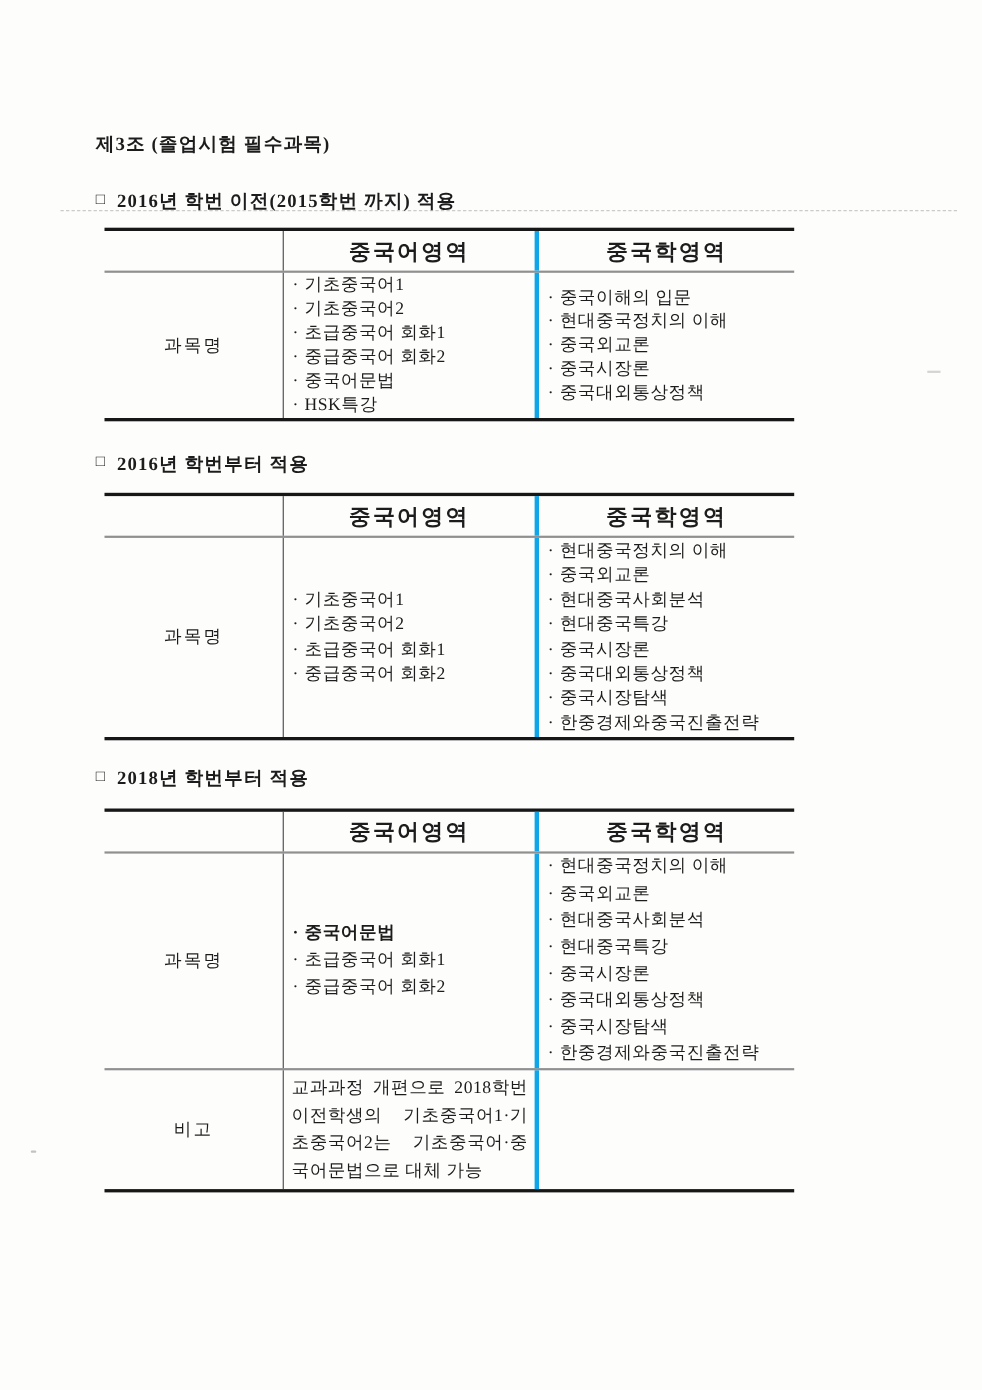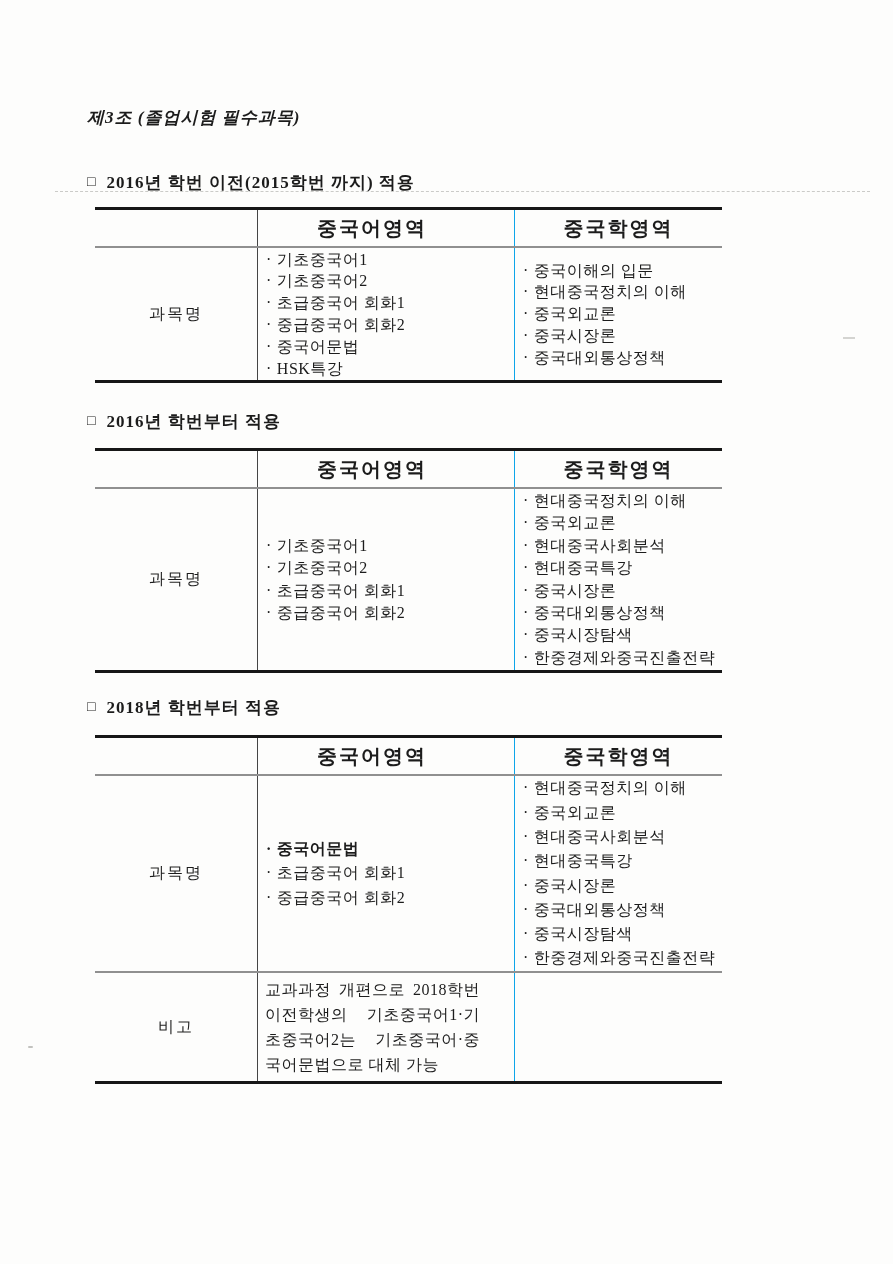"제3조 (졸업시험 필수과목)" .doc-title { font-style: italic -> none; top: 106px -> 119px }
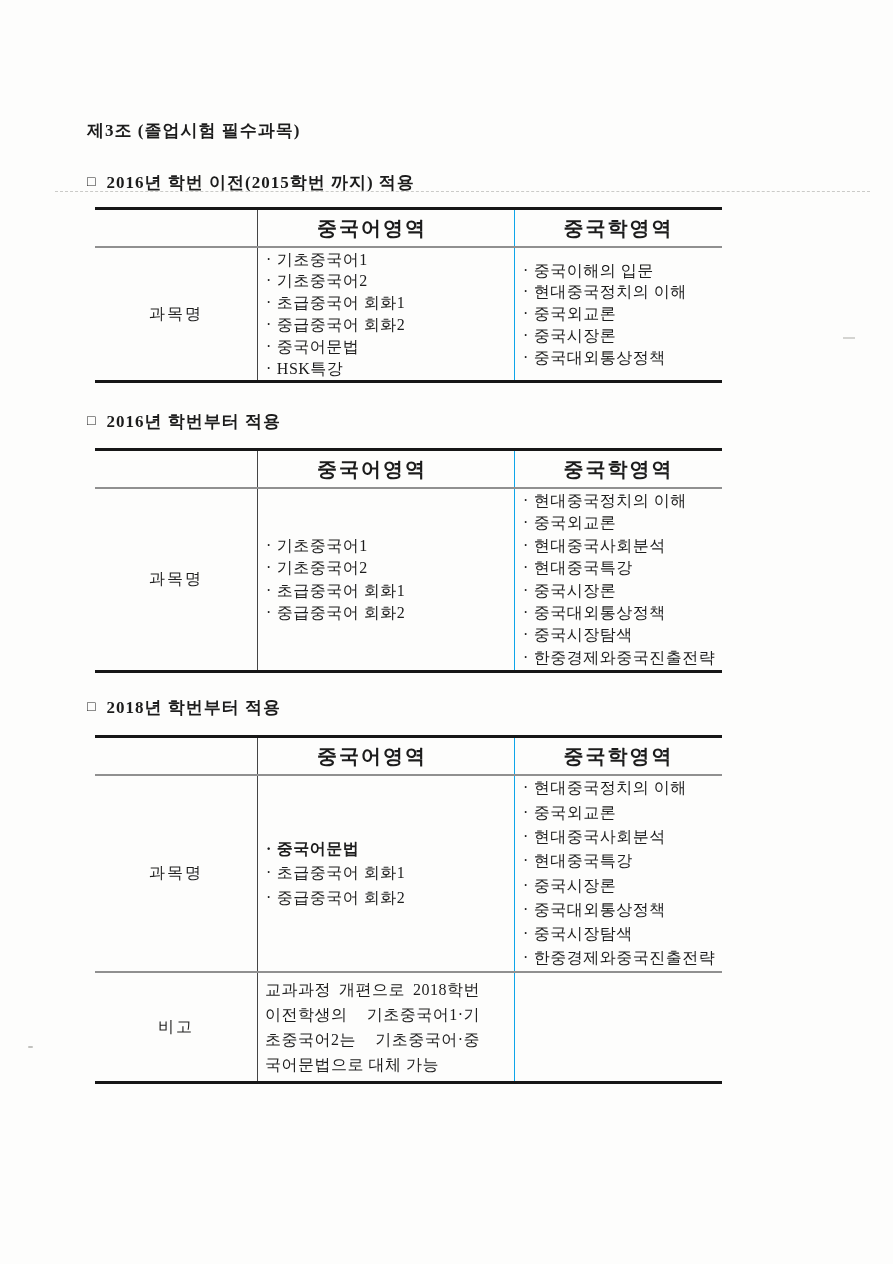"중국학영역" .c3 { border-left: 1px solid #0ea5e9 -> 4px solid #0ea5e9; margin-left: 28px -> none }
